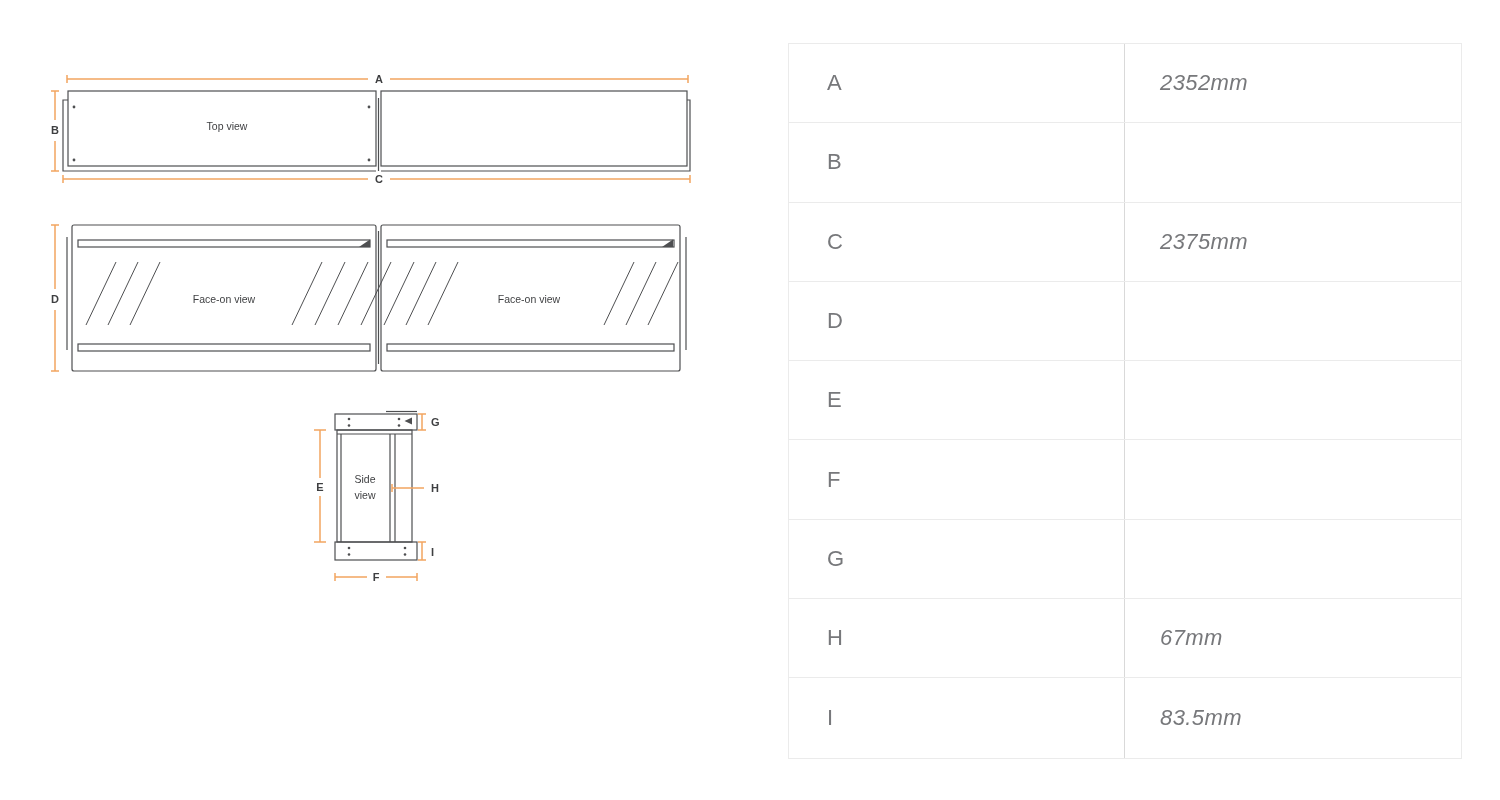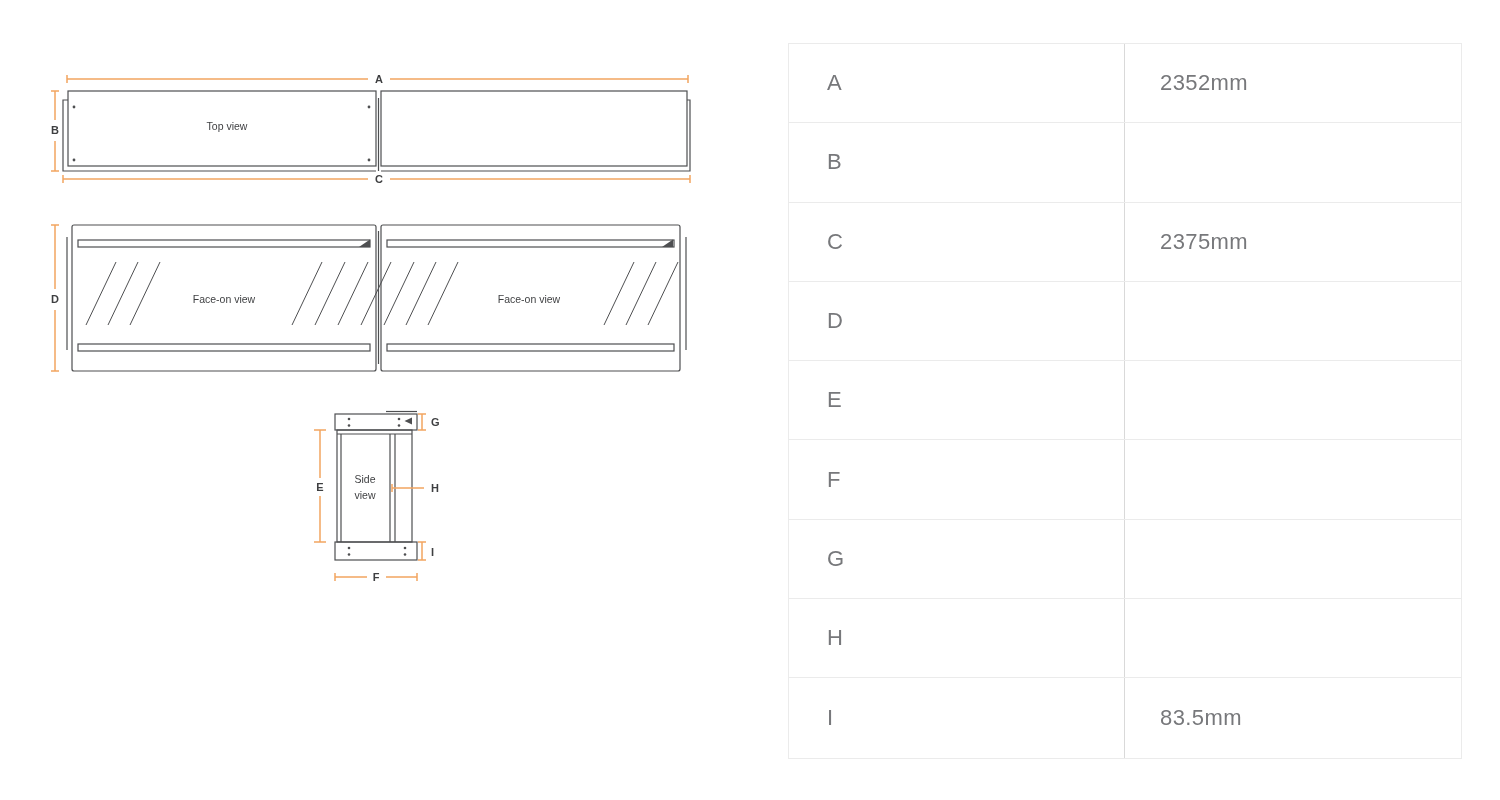"2352mm" .tvalue { font-style: none -> italic }
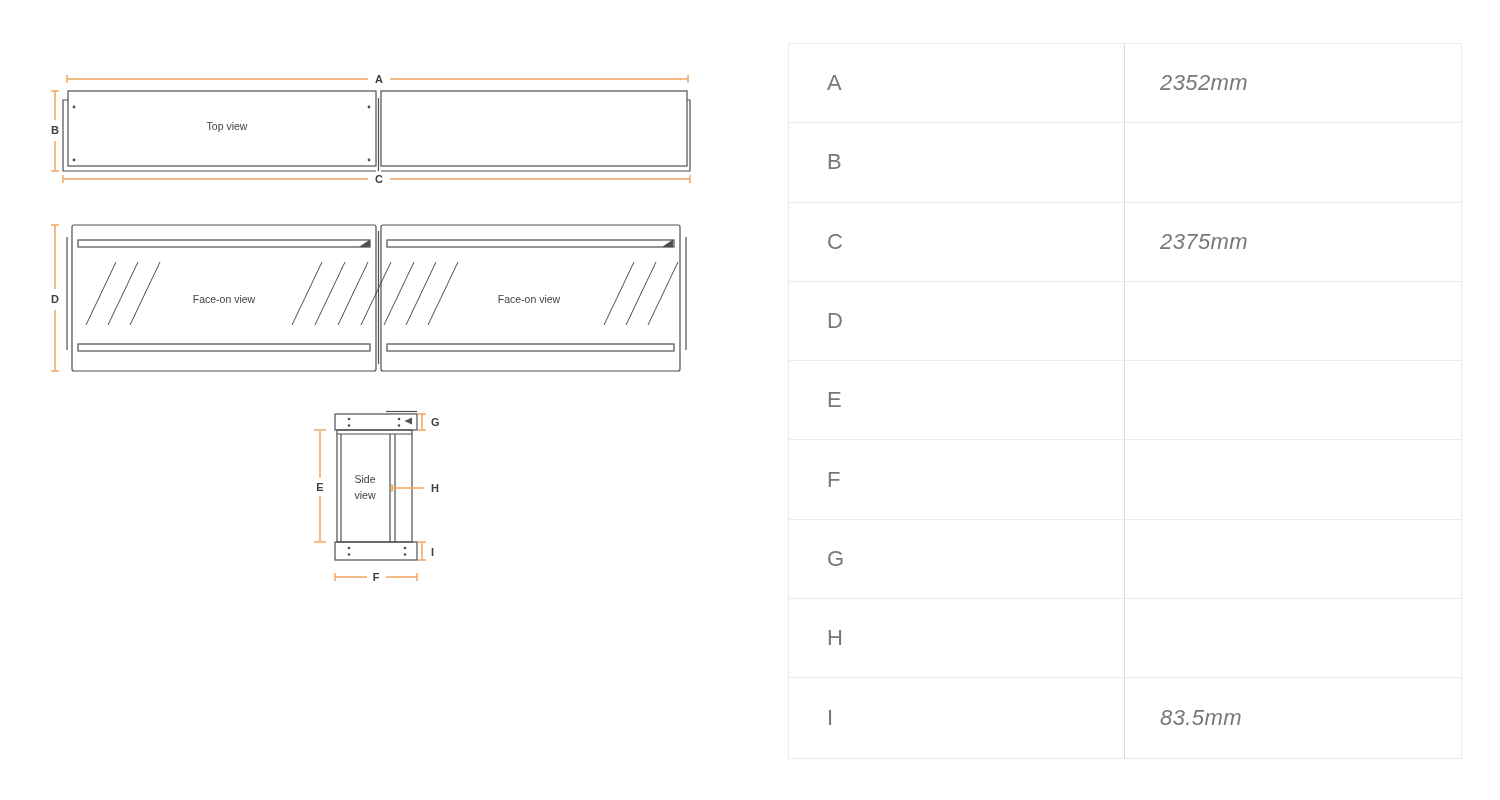"67mm" div.tcell { html: none -> <div>67mm</div> }
